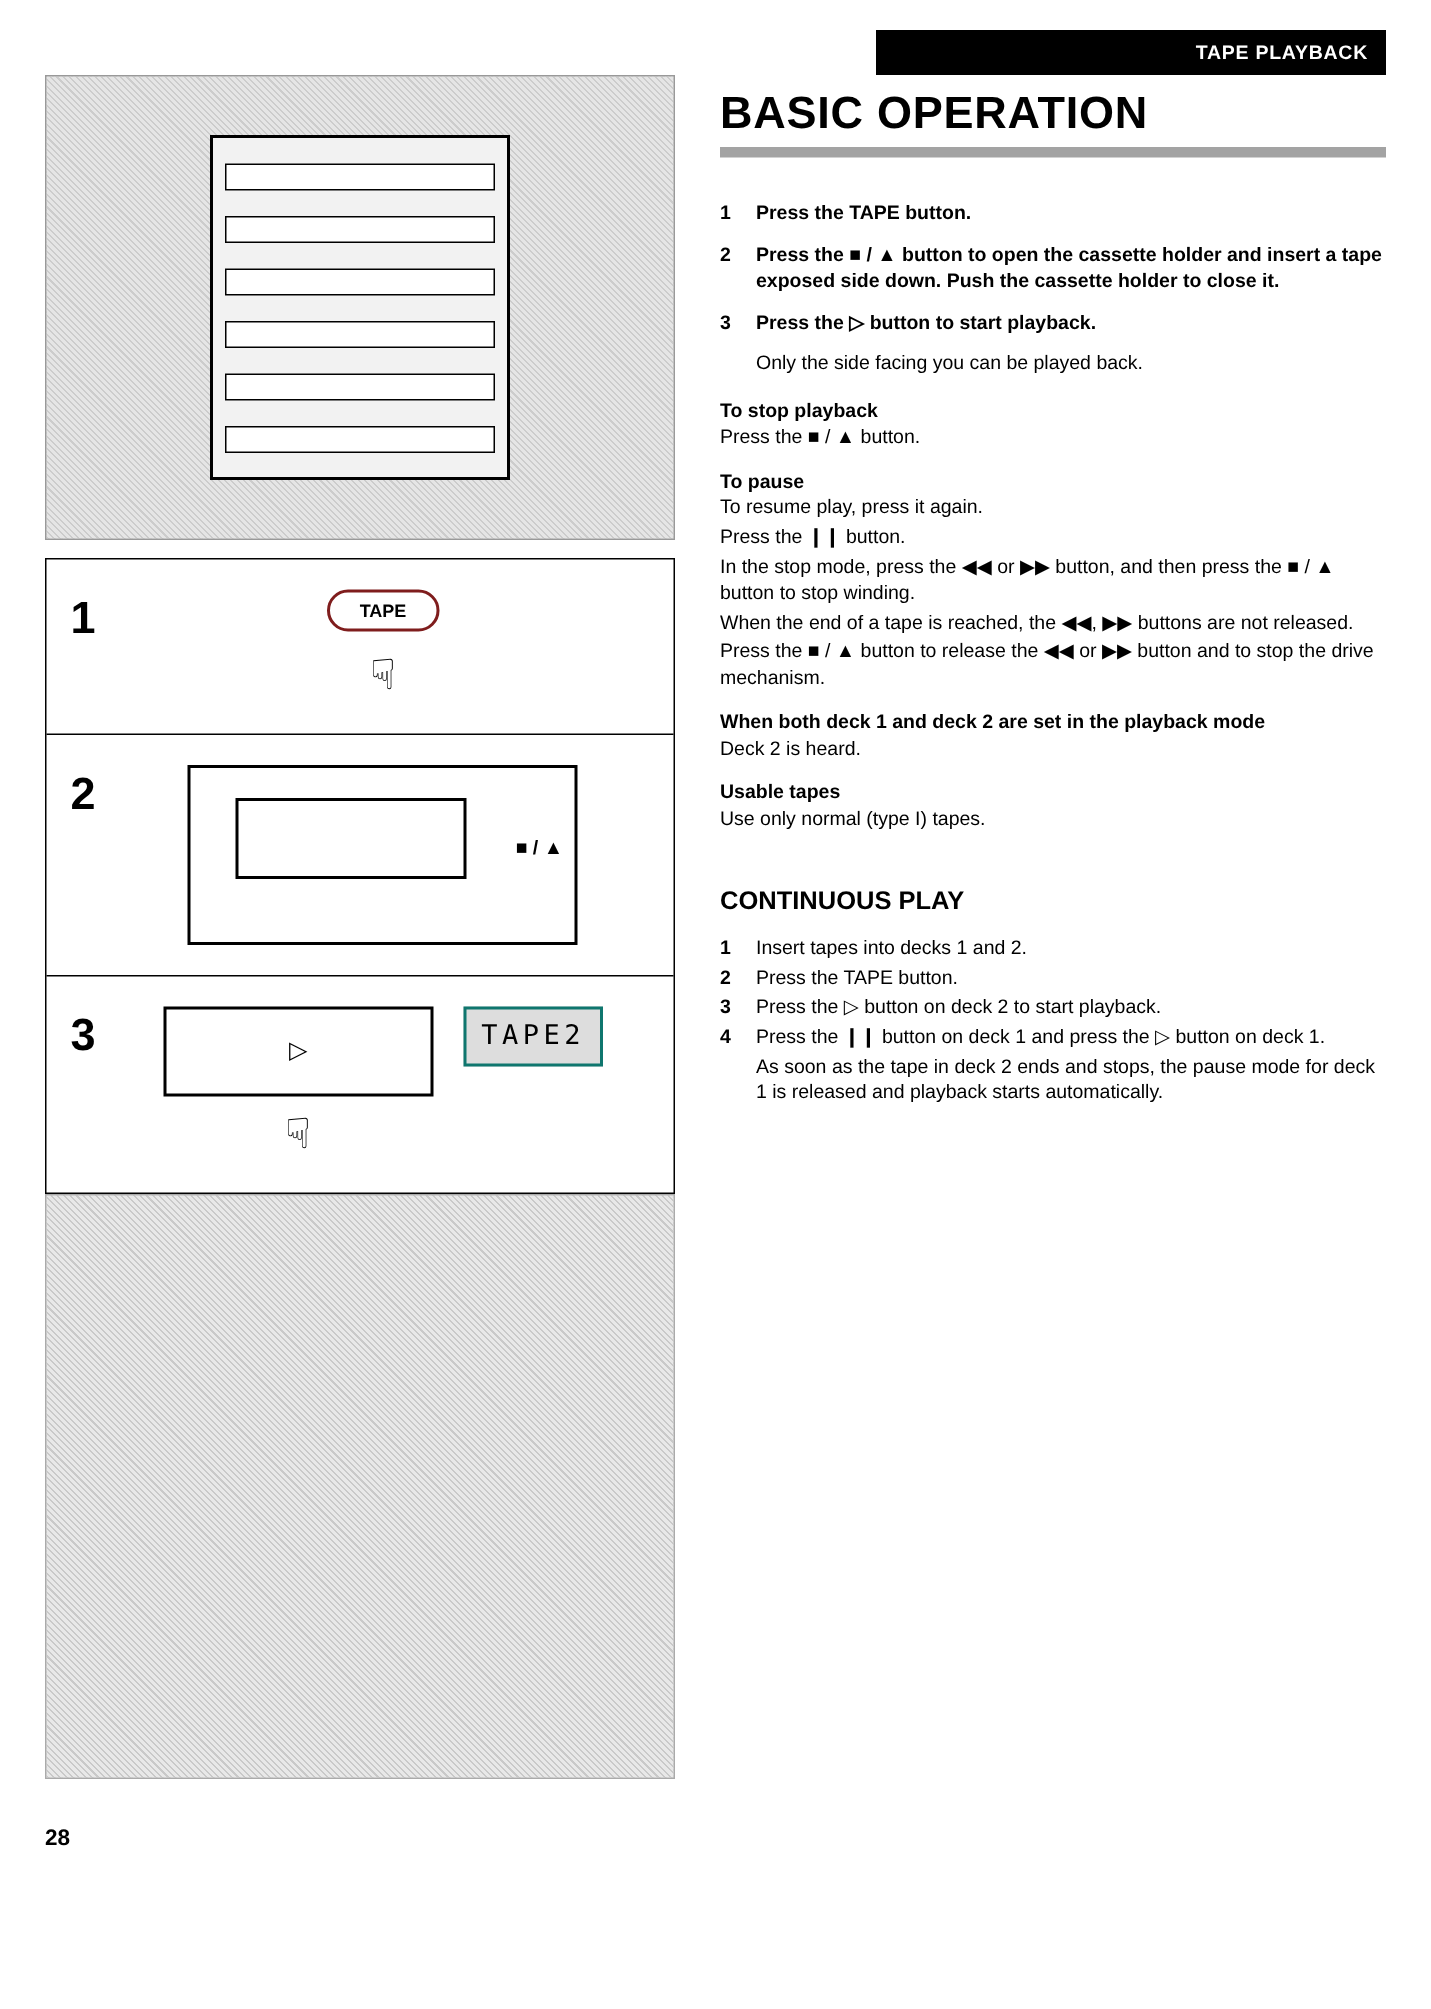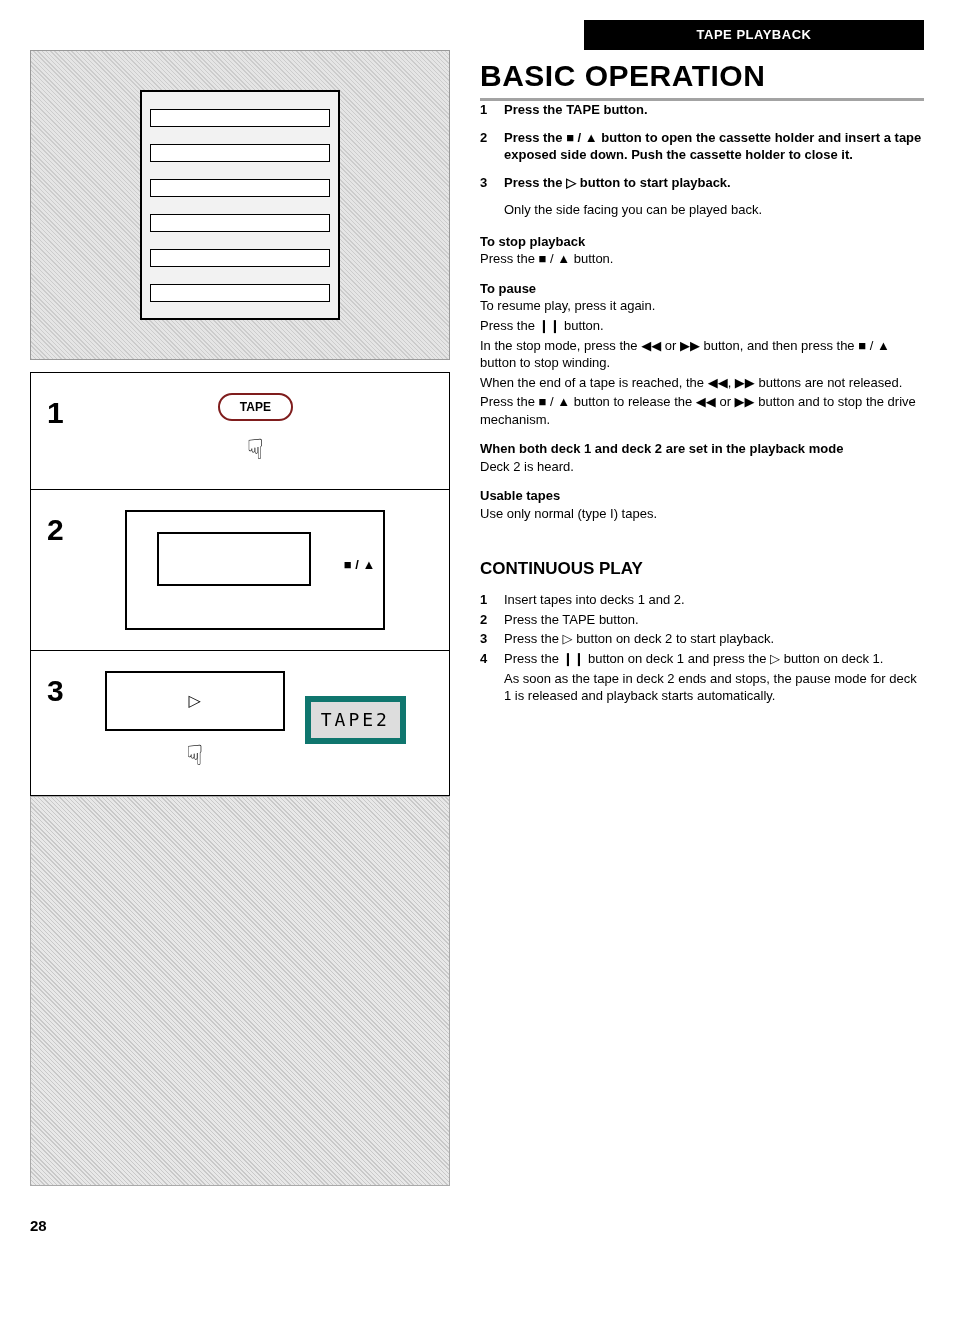"TAPE PLAYBACK" .section-bar { text-align: center -> right }
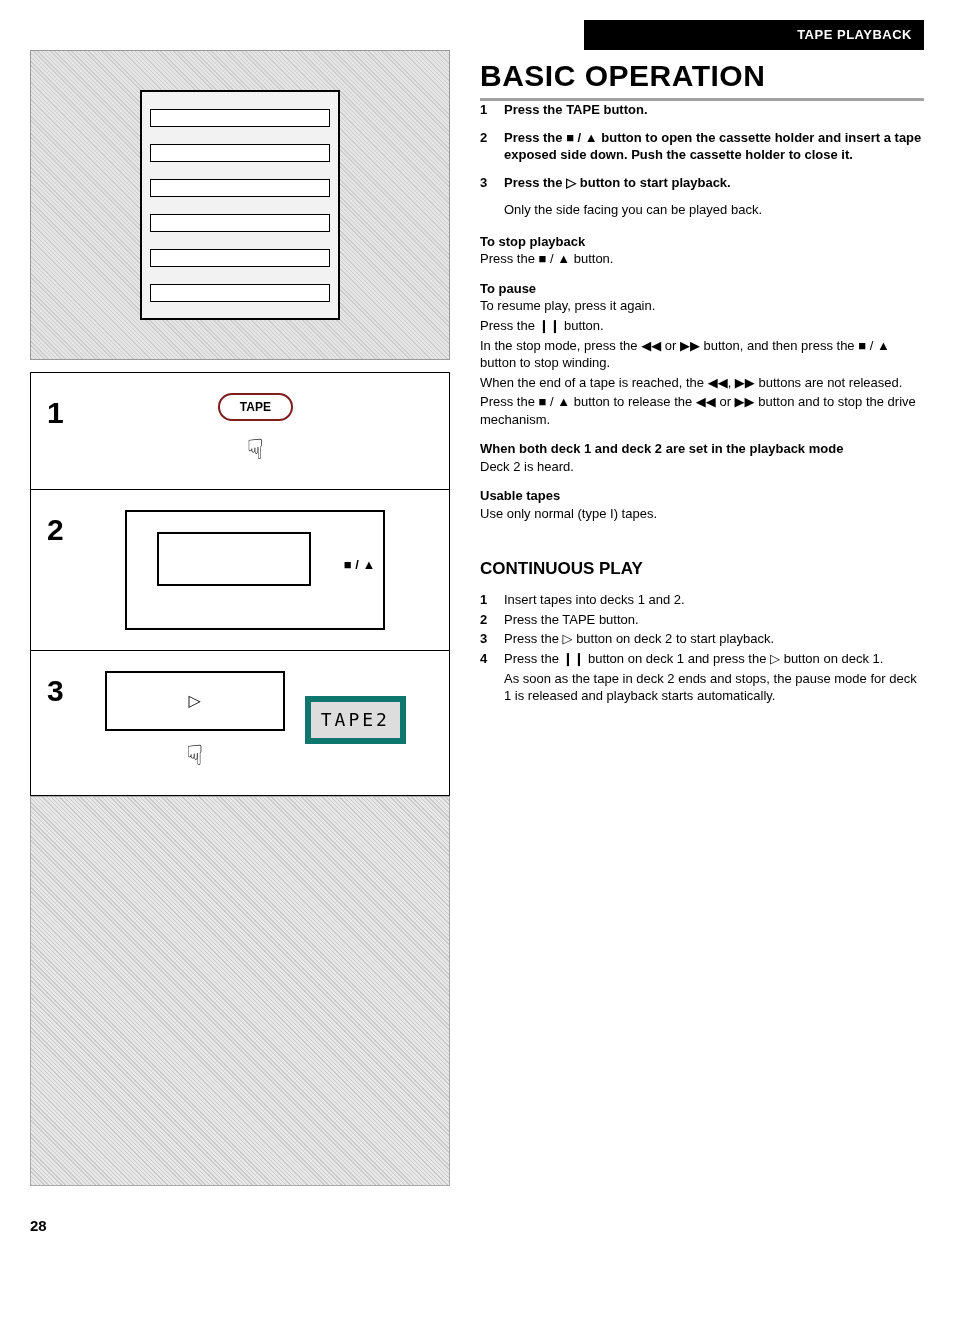"BASIC OPERATION" h1.title { border-bottom: 3px solid #a3a3a3 -> 7px solid #a3a3a3; margin-bottom: none -> 28px }
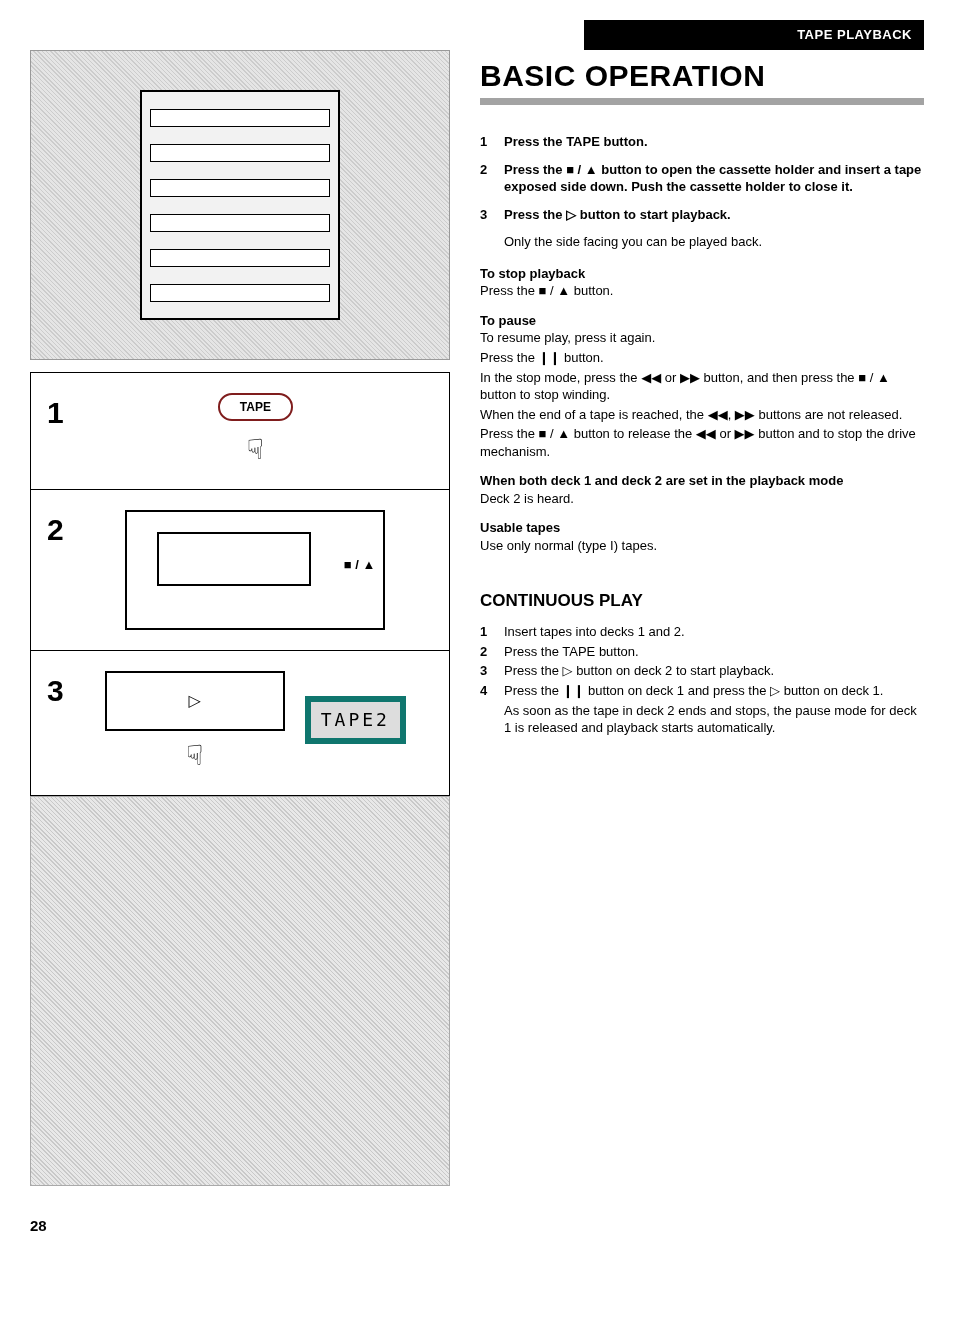"TAPE2" .lcd { border: 6px solid #0f766e -> 2px solid #0f766e; margin-top: 25px -> none }
